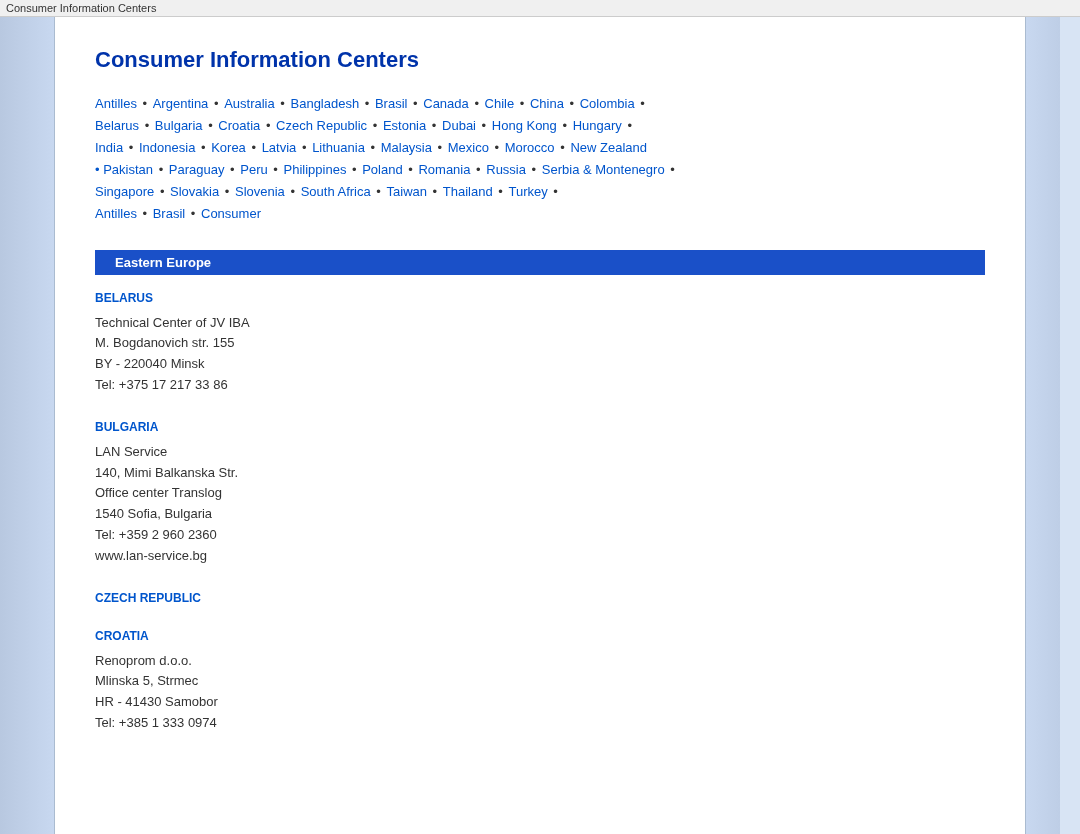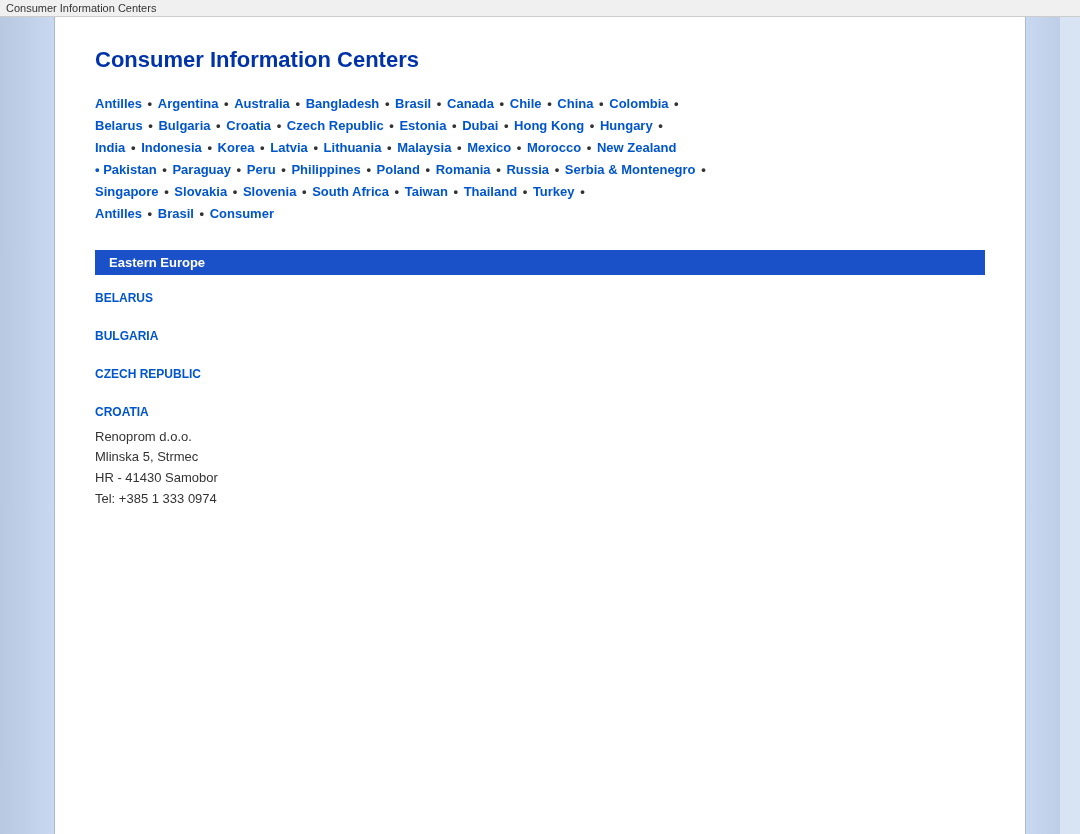"Antilles • Argentina • Australia" .links-section { font-weight: bold -> none }
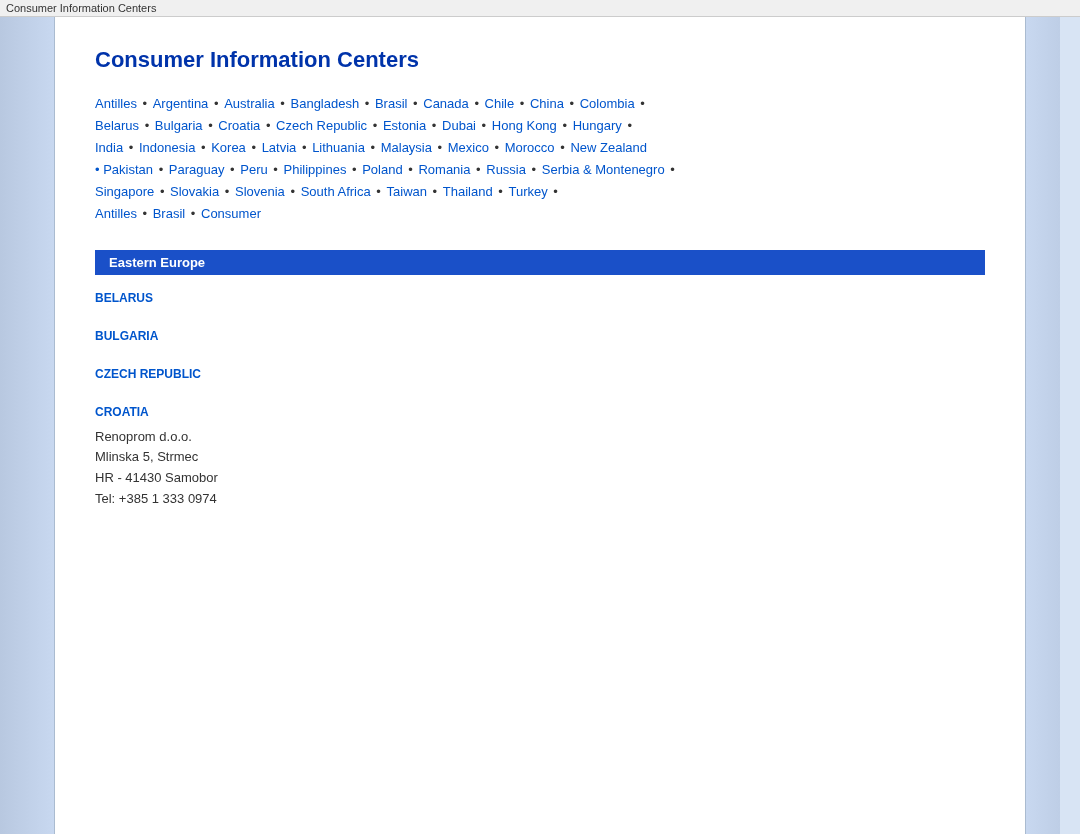"Eastern Europe" .section-header { padding: 5px 14px -> 5px 20px }
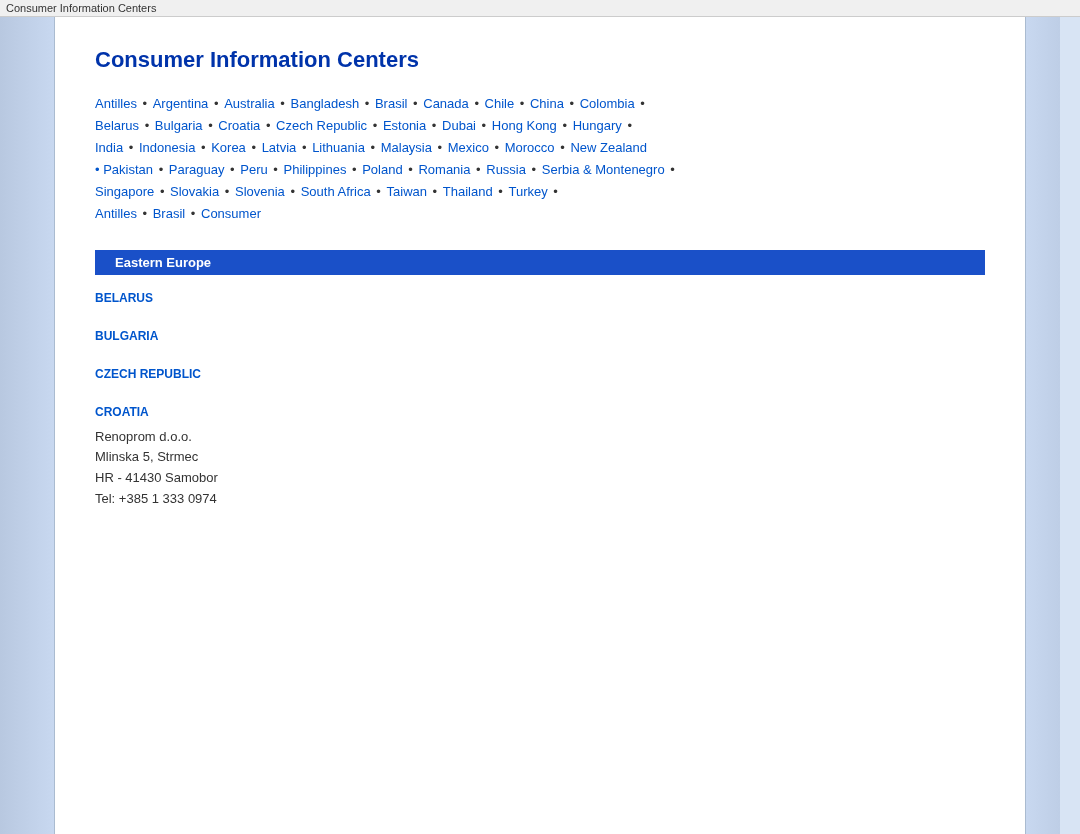"Technical Center of JV IBA" div.country-details { html: none -> <div>Technical Center of JV IBA M. Bogdanovich str. 155 BY - 220040 Minsk Tel: +375 17 217 33 86</div> }
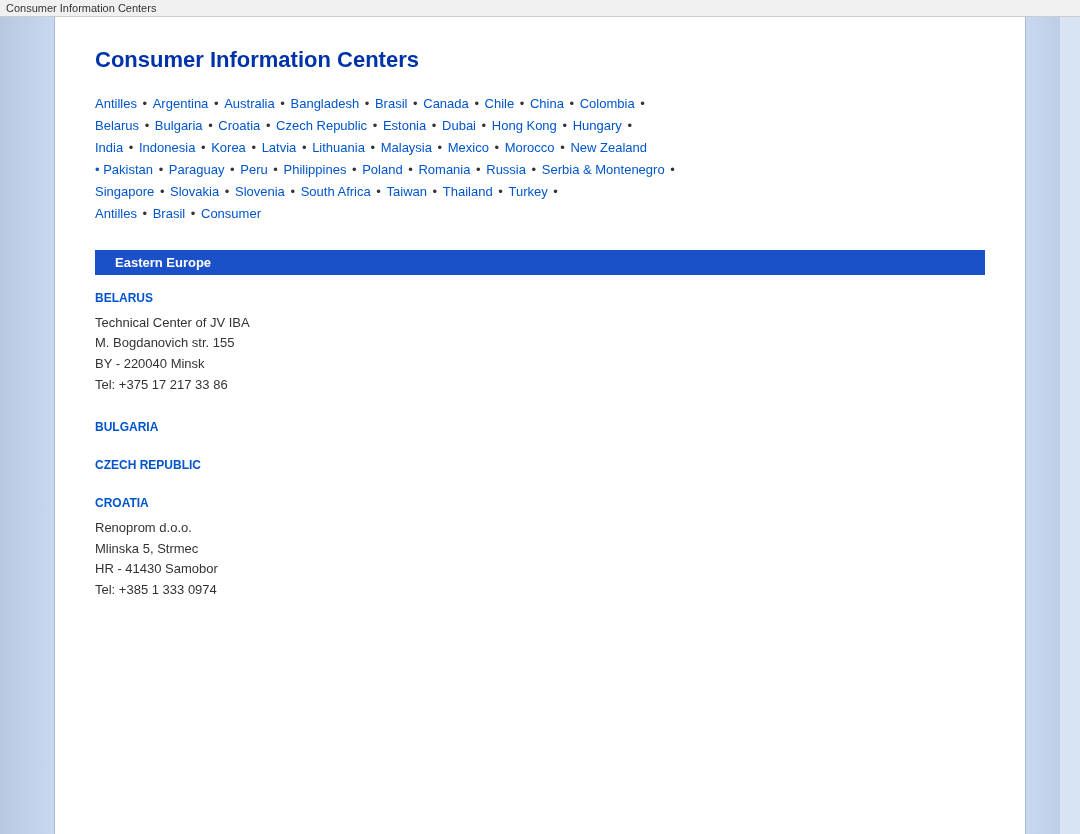"LAN Service" div.country-details { html: none -> <div>LAN Service 140, Mimi Balkanska Str. Office center Translog 1540 Sofia, Bulgaria Tel: +359 2 960 2360 www.lan-service.bg</div> }
